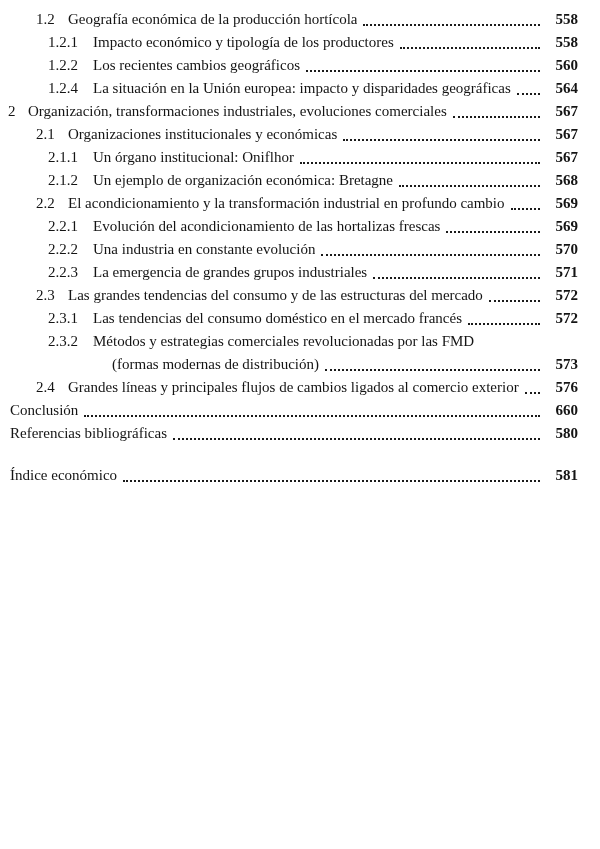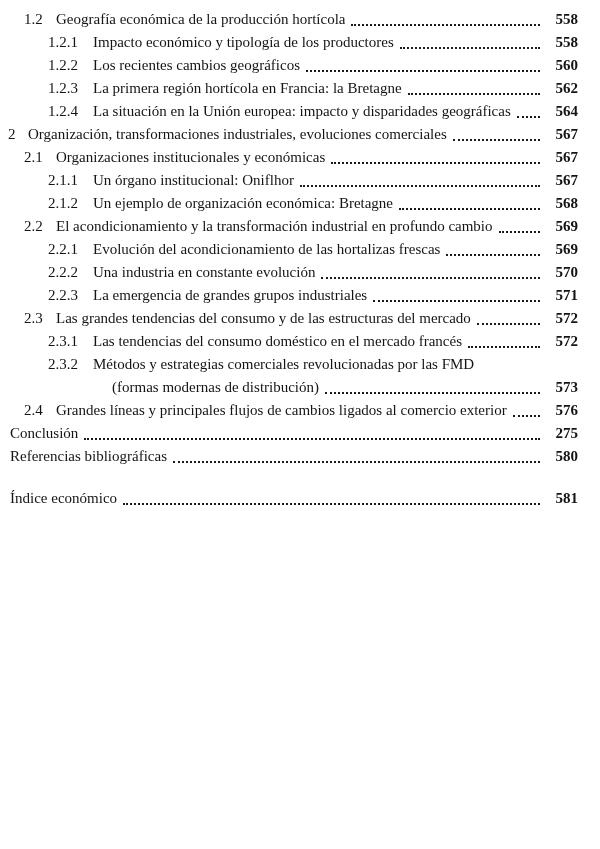"1.2" .lvl1 { padding-left: 24px -> 36px }
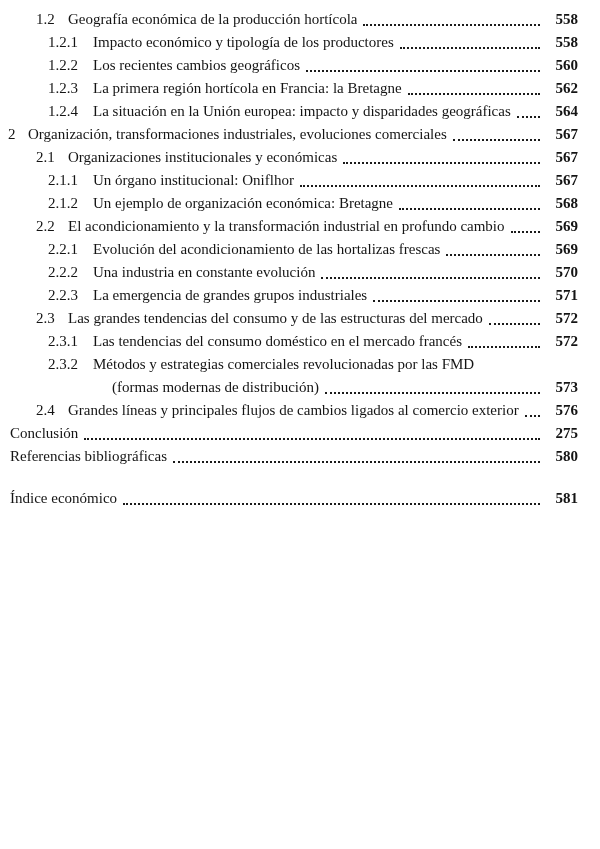"1.2.3" div.row { html: <div> <span>1.2.3</span> <span>La primera región hortícola en Francia: la Bretagne</span> <span></span> <span>562</span> </div> -> none }
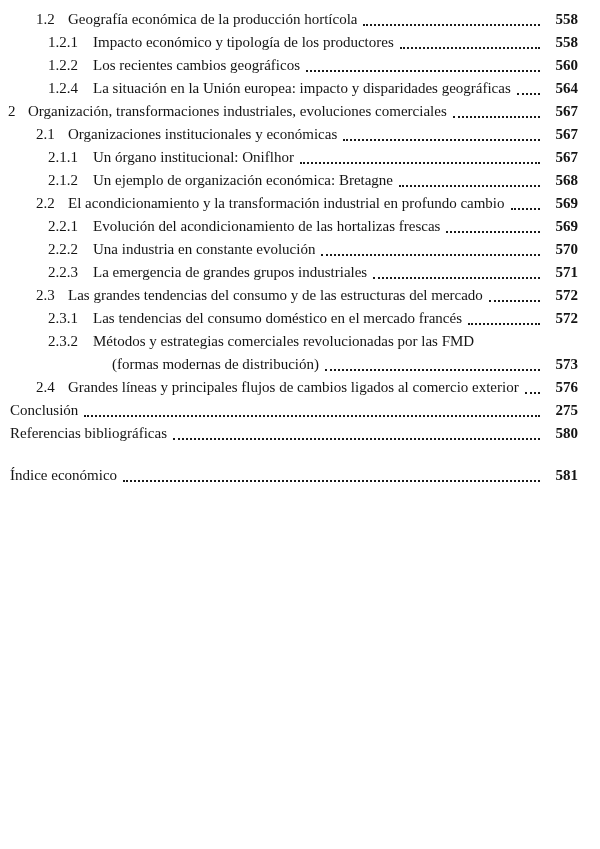"275" span.pagenum { text: 275 -> 660 }
